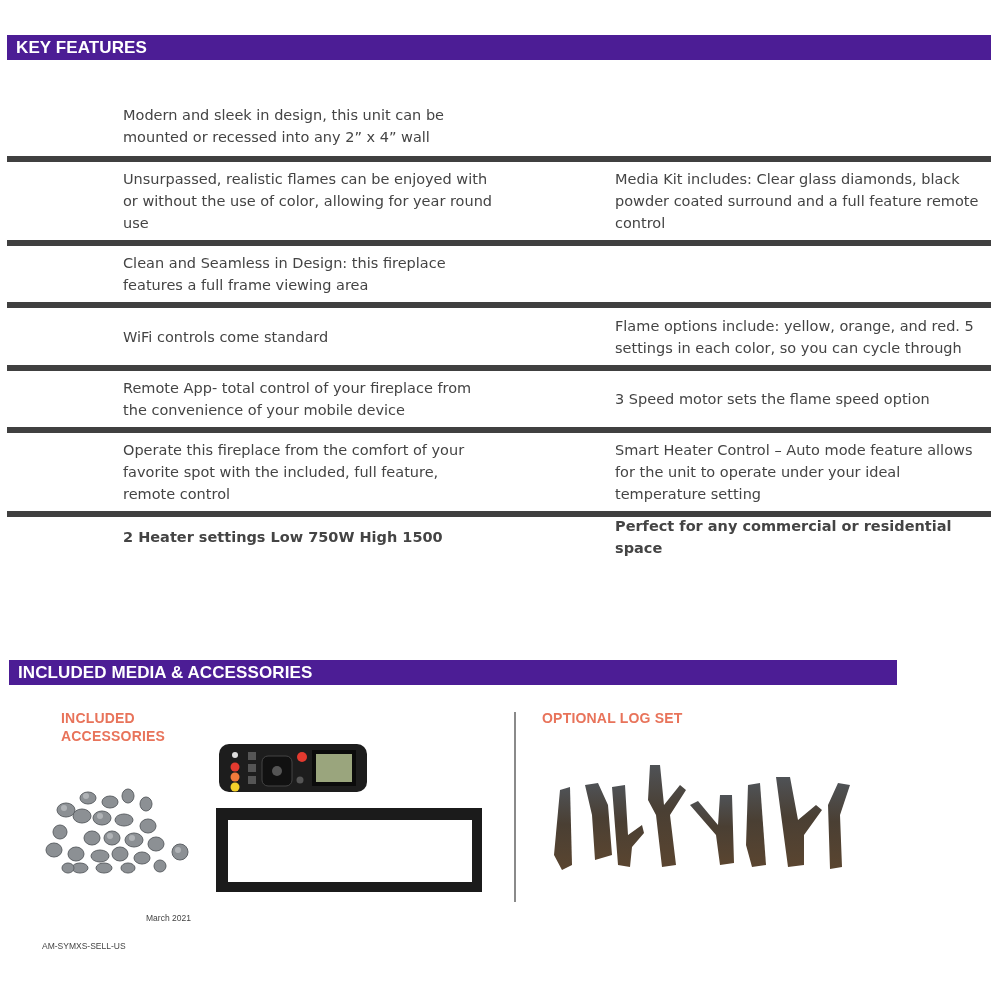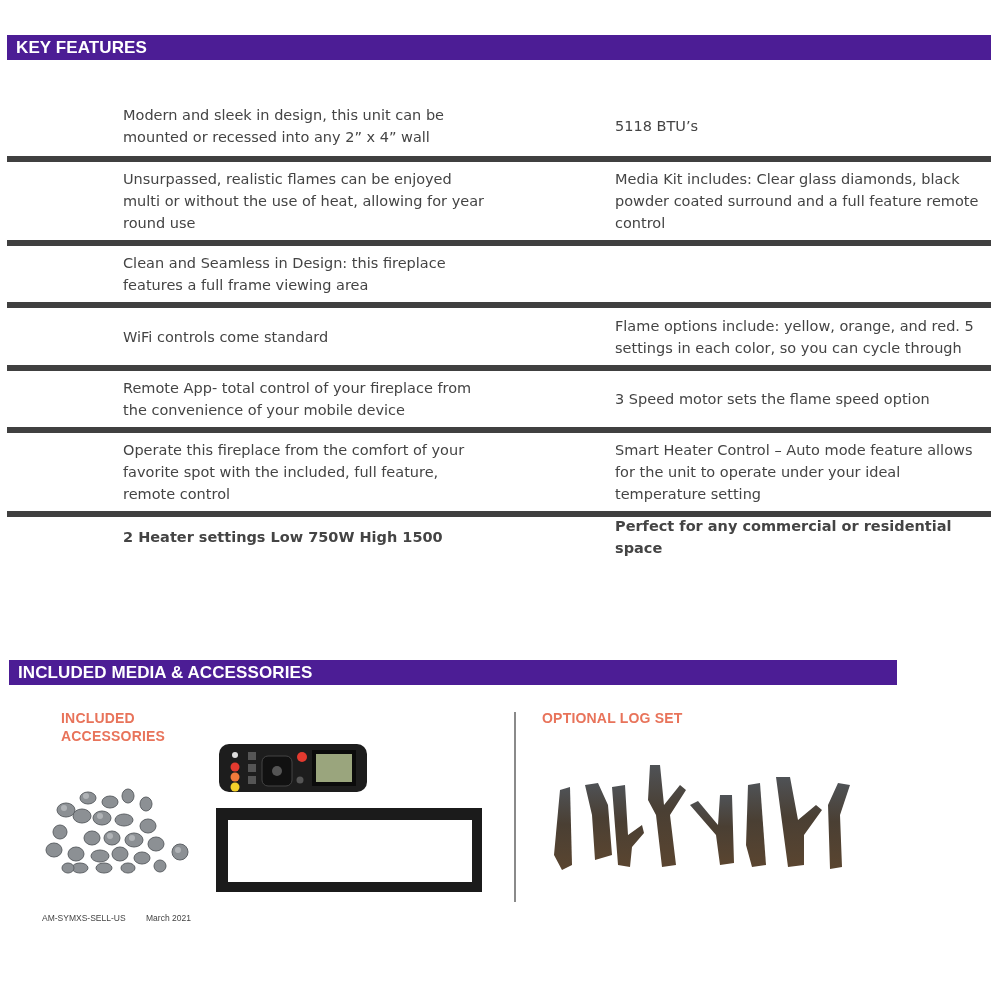"5118 BTU’s" div.fcell { html: <div>5118 BTU’s</div> -> none }
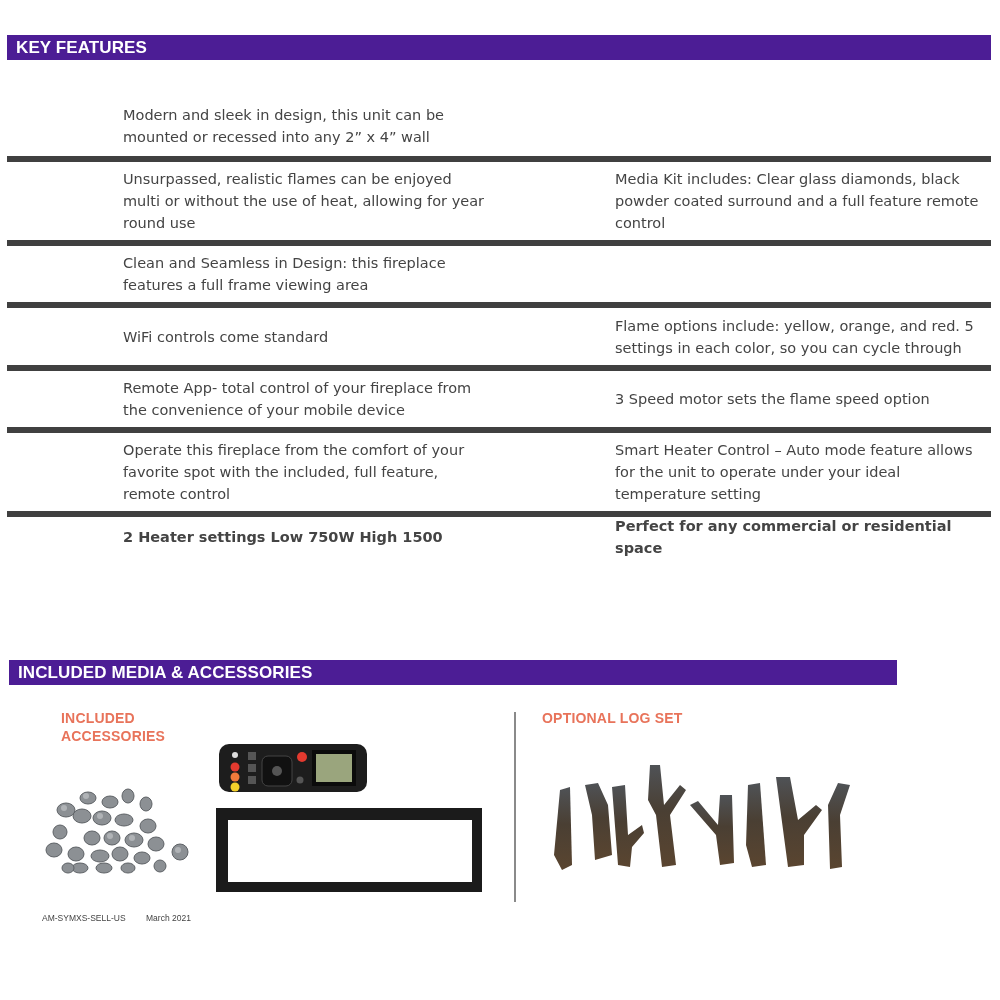"Unsurpassed, realistic flames can be" div.fcell { text: multi or without the use of heat -> with or without the use of color }
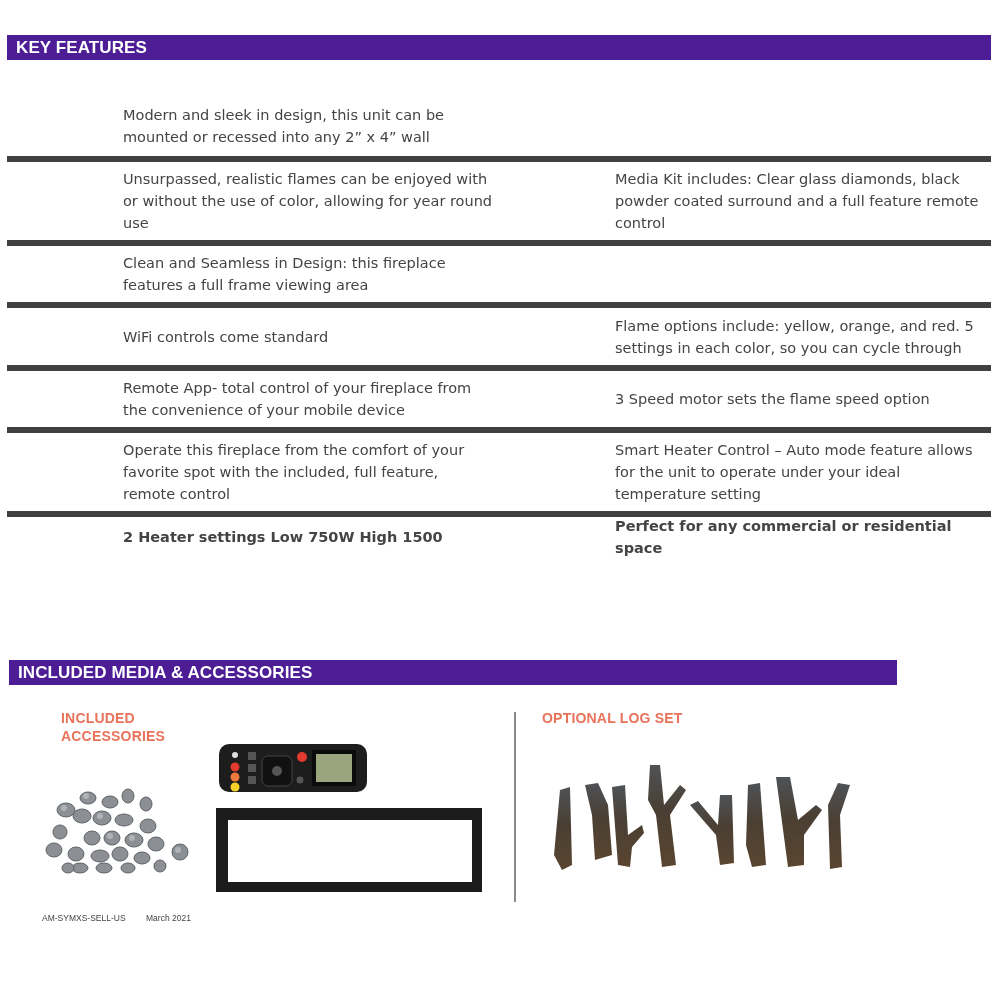"AM-SYMXS-SELL-US" div.footer-code { margin-top: none -> 28px }
